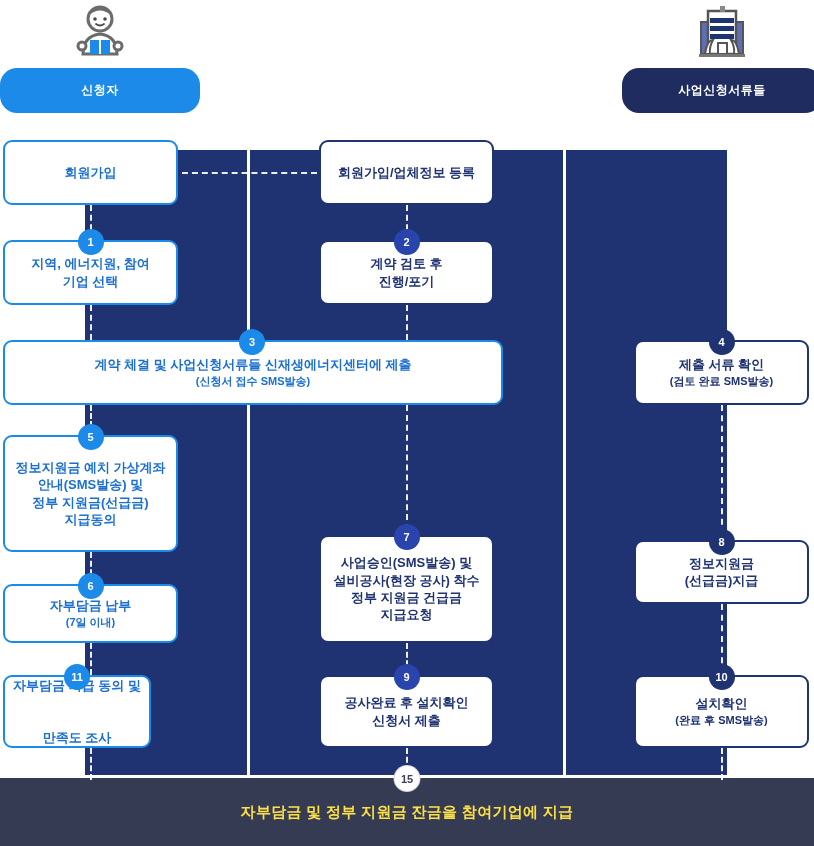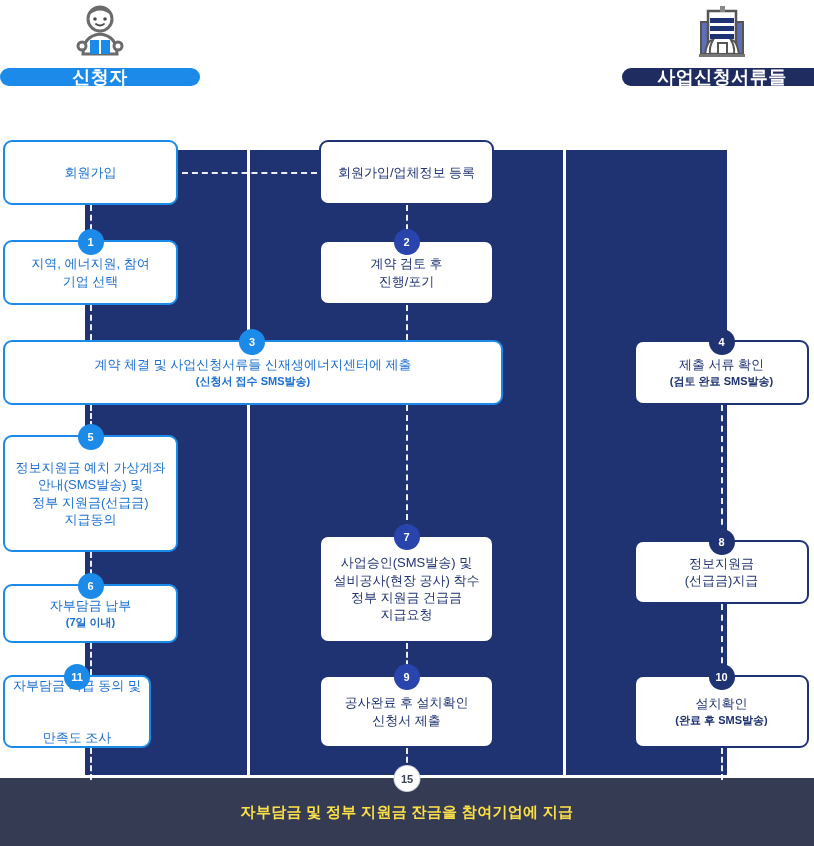"신청자" .actor-pill { font-size: 18px -> 12px; height: 18px -> 45px }
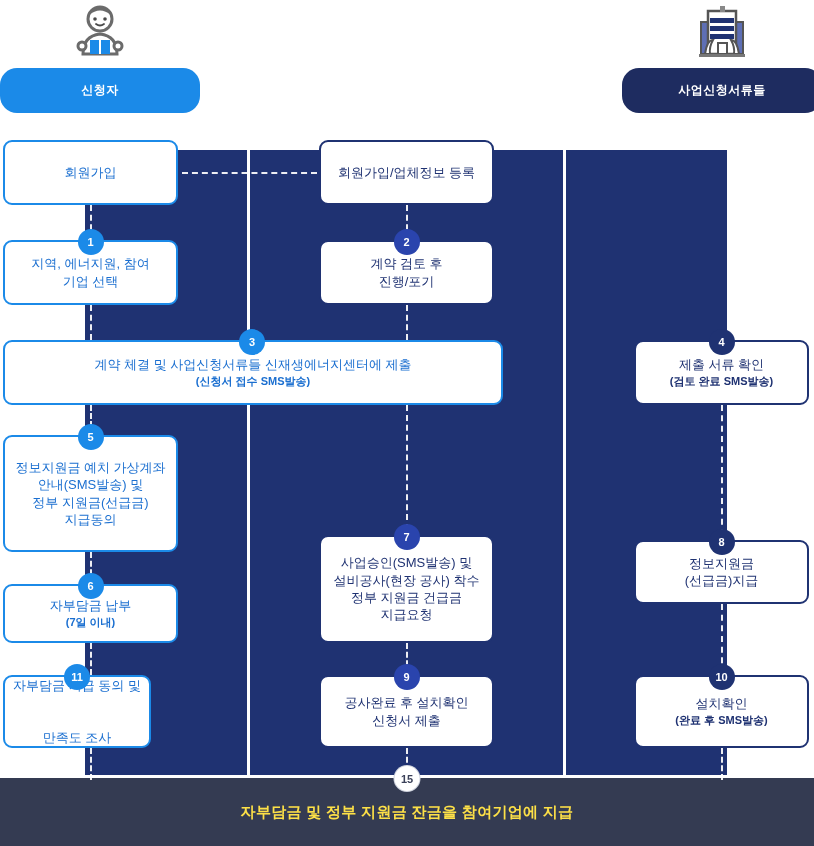"회원가입" .box .t1 { font-weight: normal -> bold }
